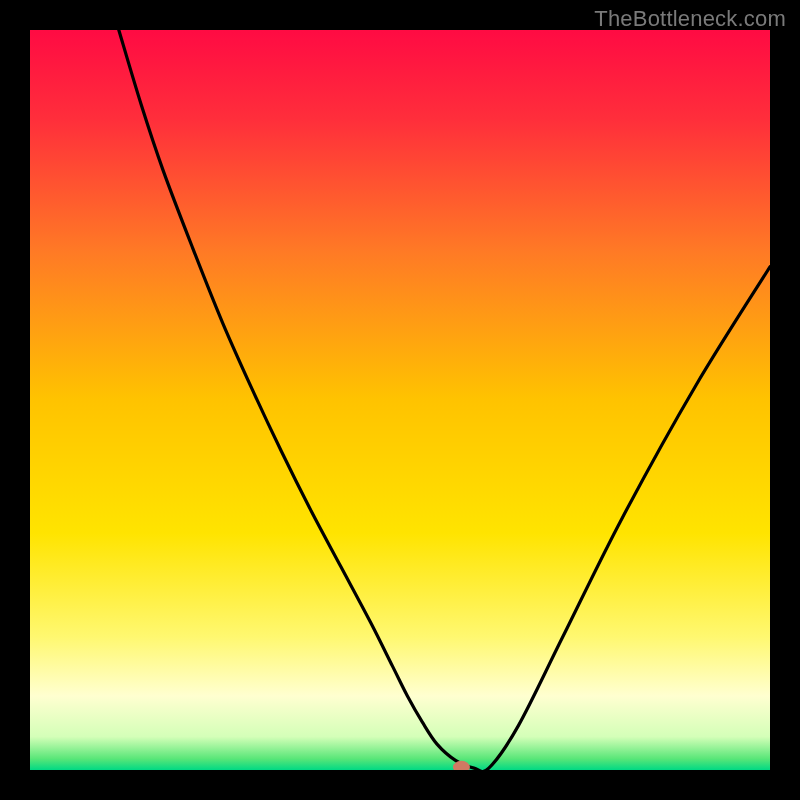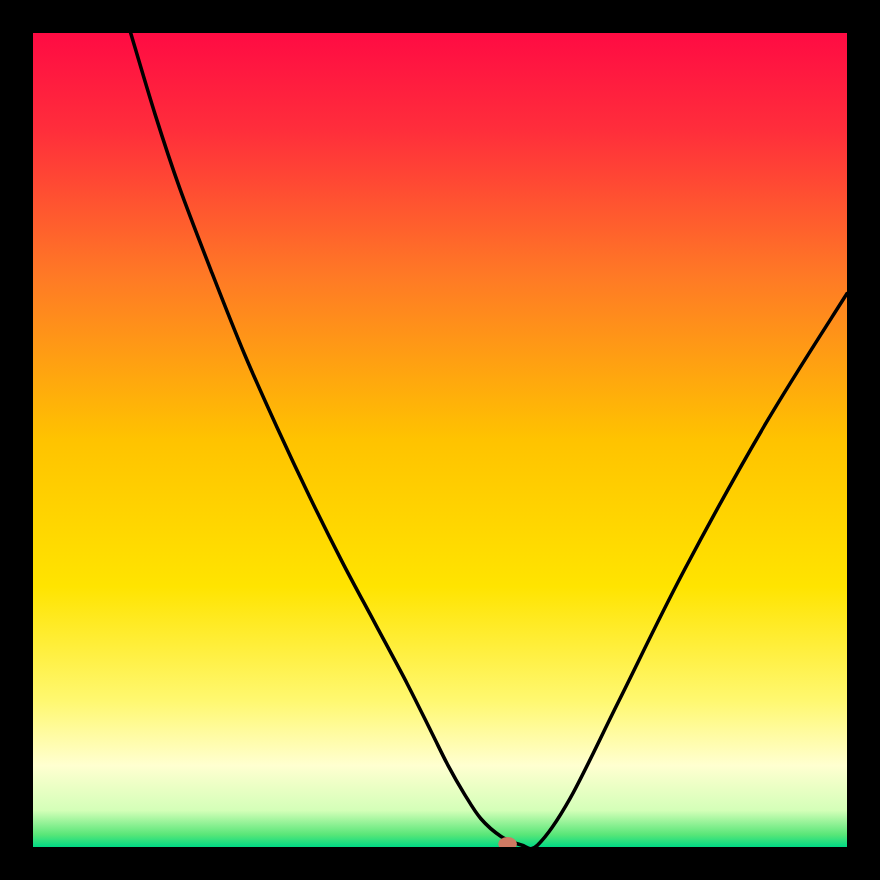"TheBottleneck.com" div.watermark { html: none -> <div>TheBottleneck.com</div> }
